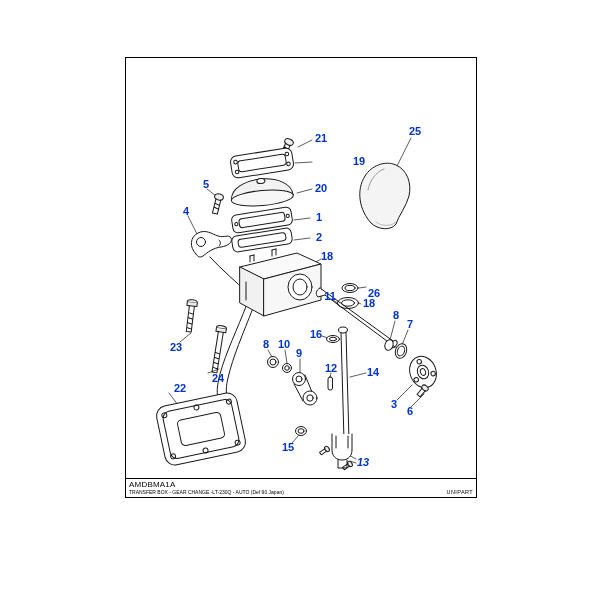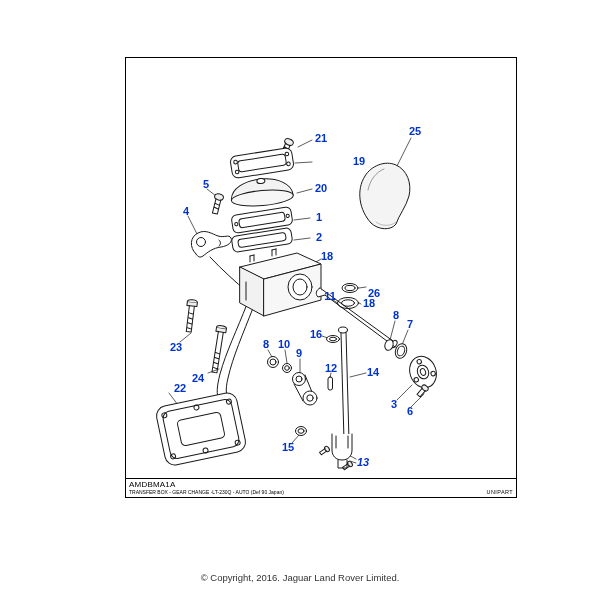"24" span.callout { left: 198px -> 218px }
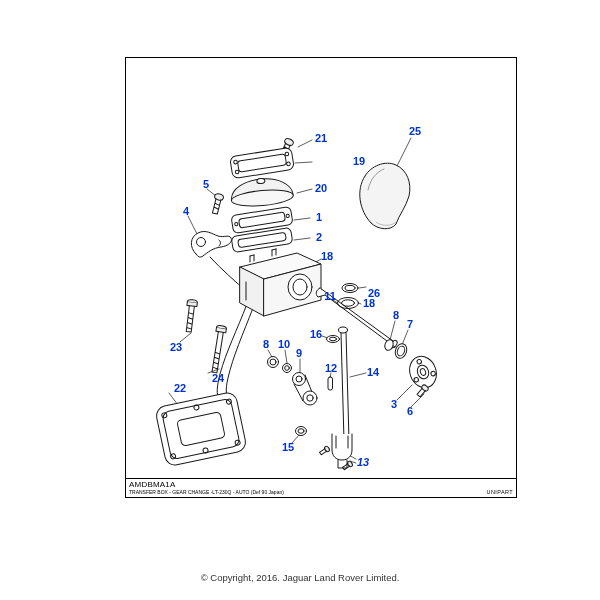"AMDBMA1A" .plate-frame { width: 392px -> 352px }
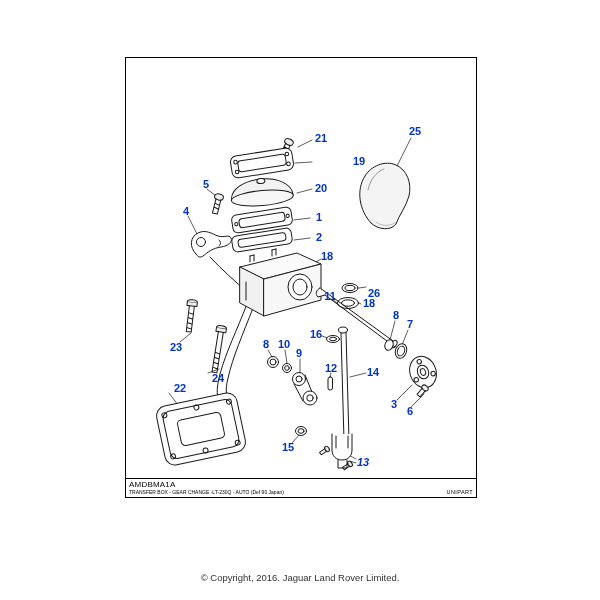"© Copyright, 2016. Jaguar Land" div.copyright { html: <div>© Copyright, 2016. Jaguar Land Rover Limited.</div> -> none }
